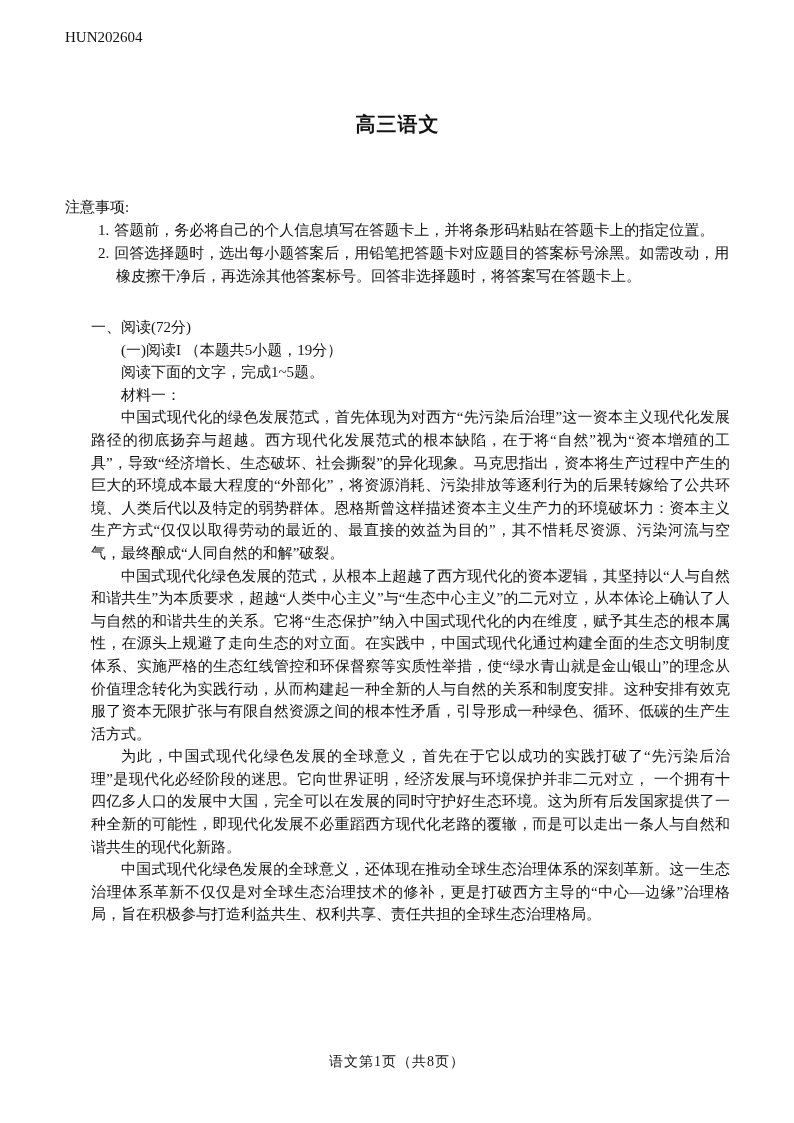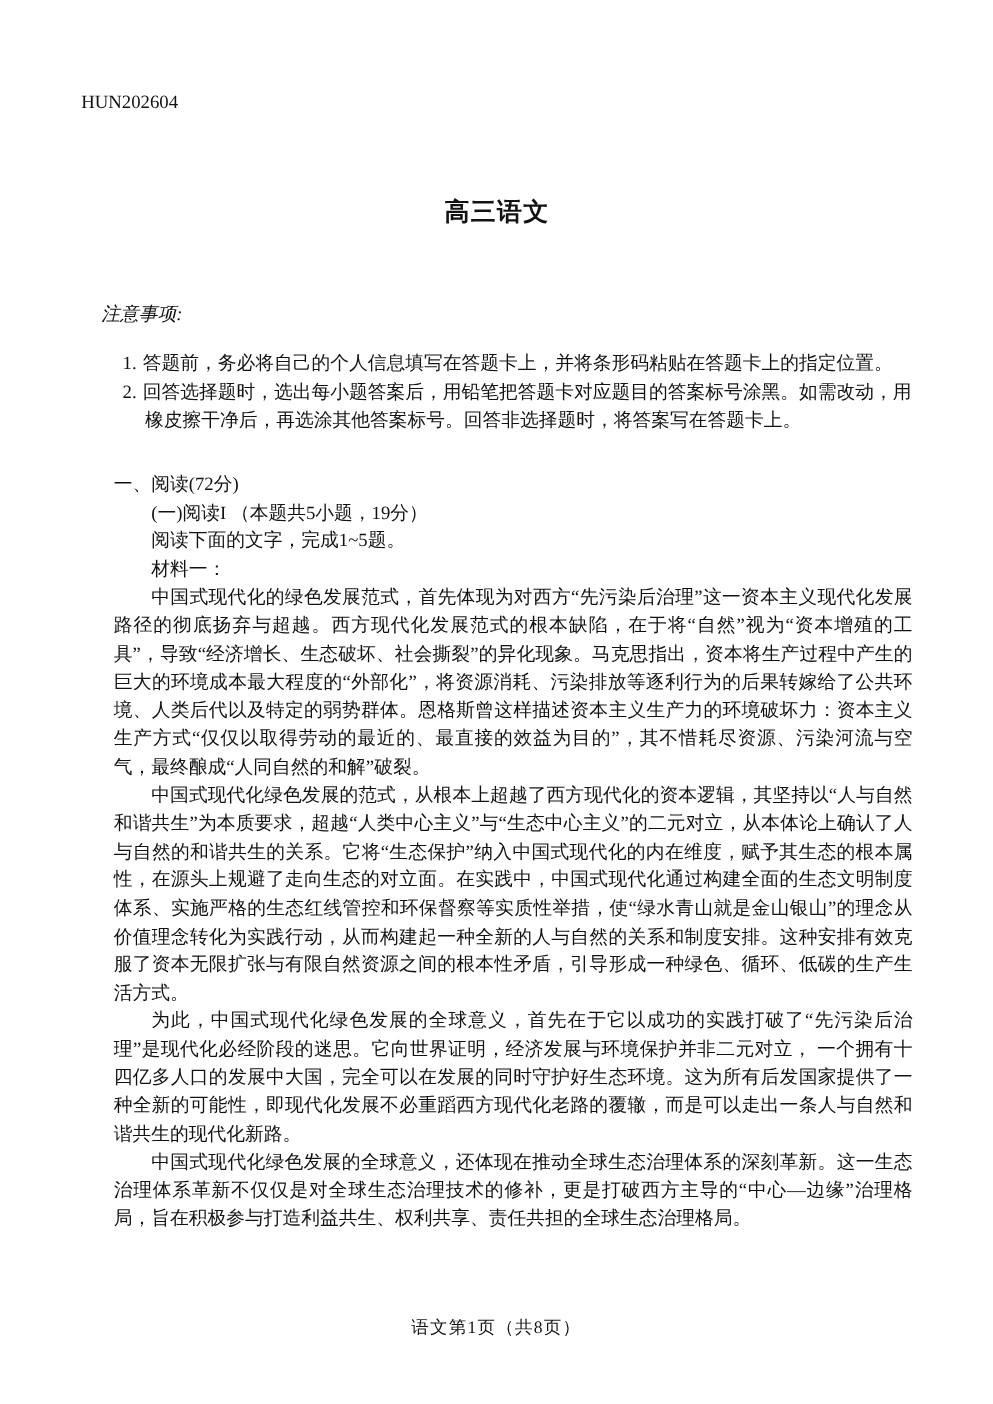"HUN202604" .page { padding: 72px 64px 0 65px -> 27px 64px 0 65px }
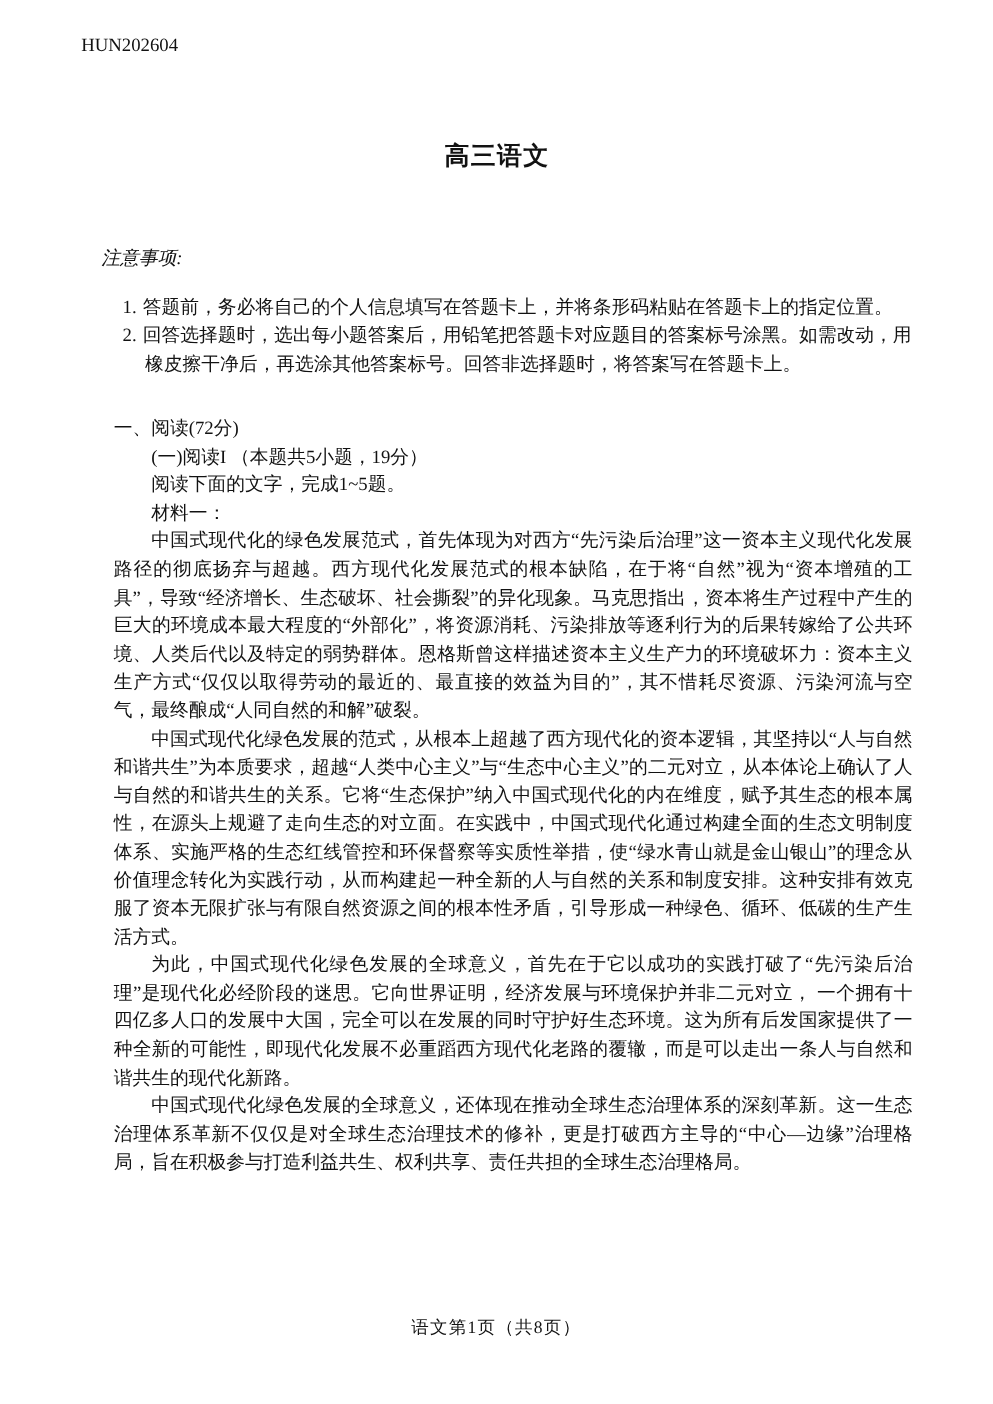"注意事项:" .notice-heading { font-style: italic -> none; margin: 16px -> 0 }
